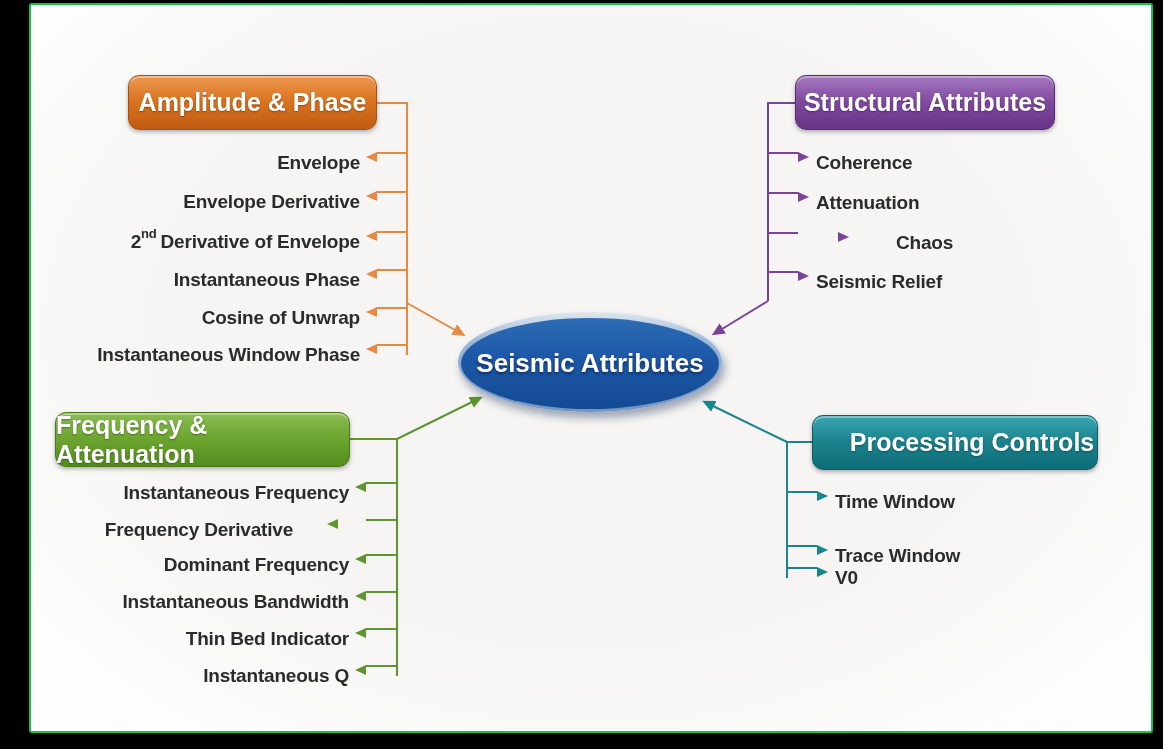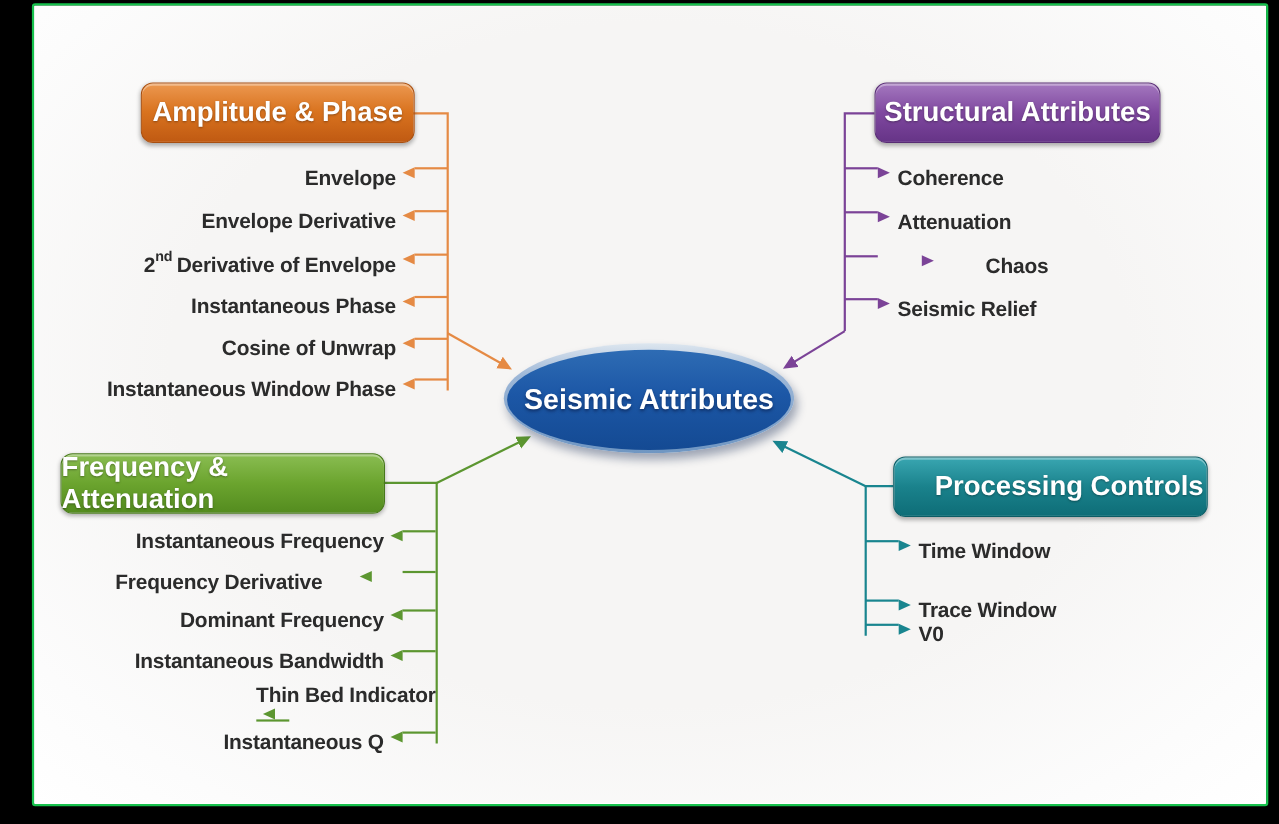"Thin Bed Indicator" div.row { flex-direction: column -> none }
